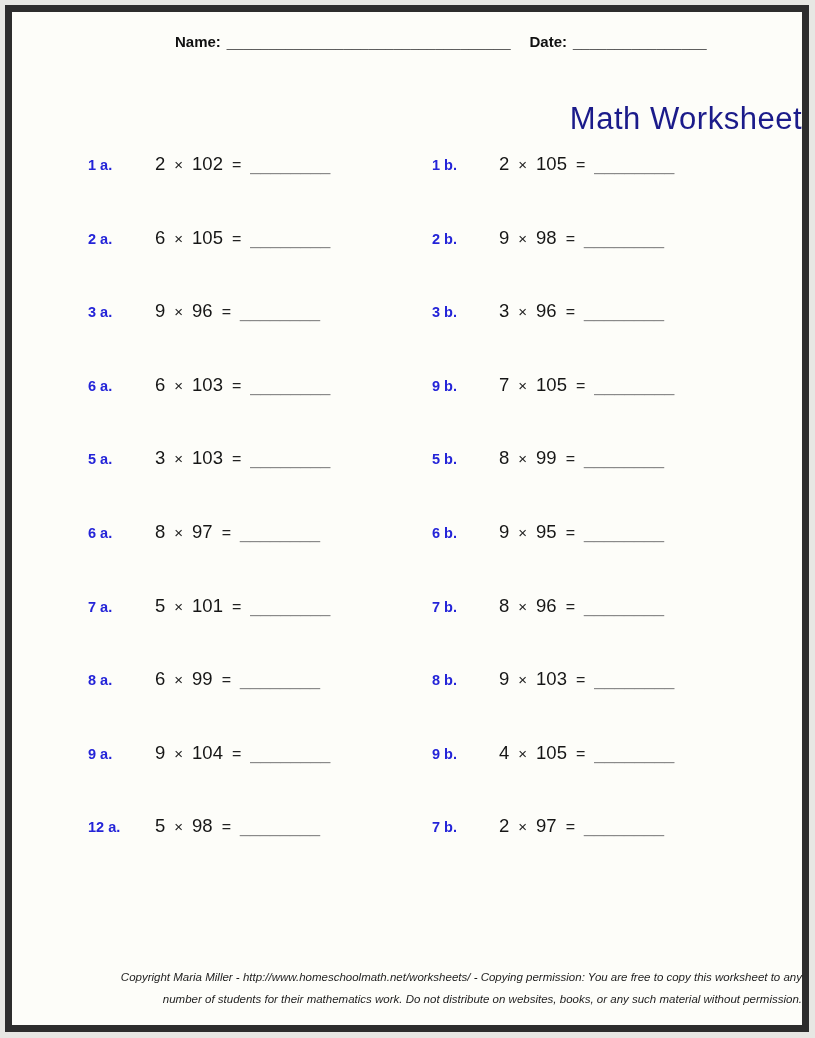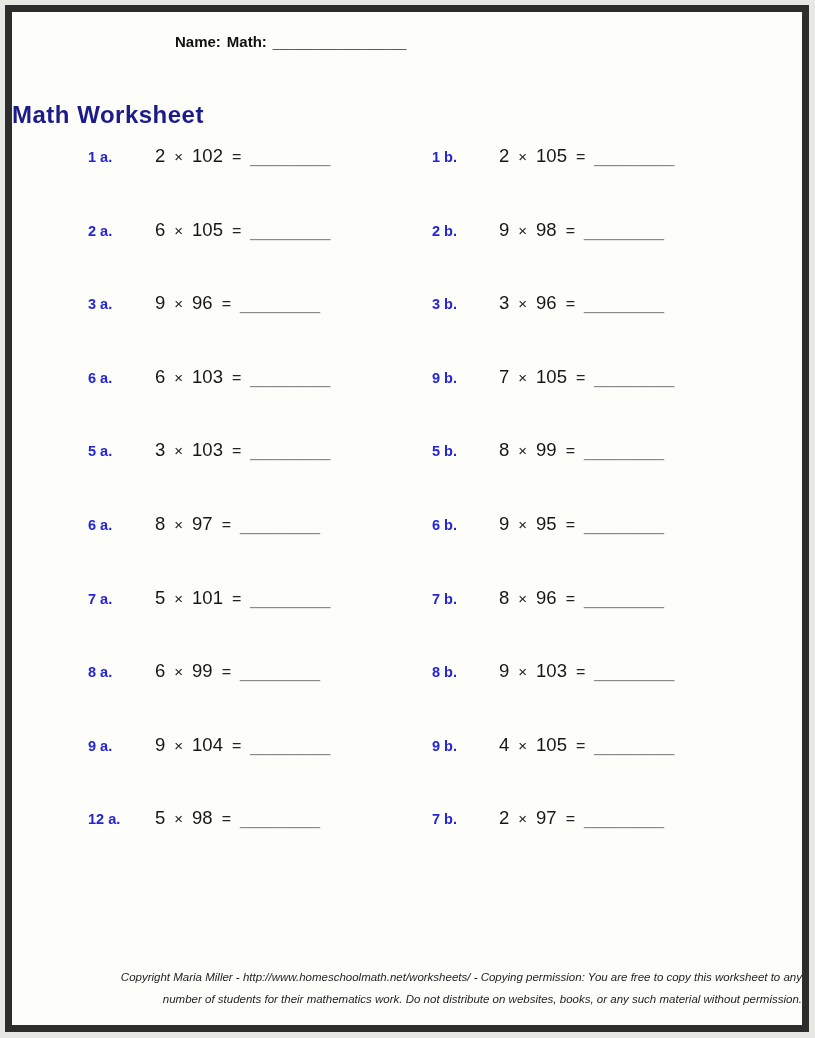"__________________________________" span.hdr-blank { html: none -> <span>__________________________________</span> }
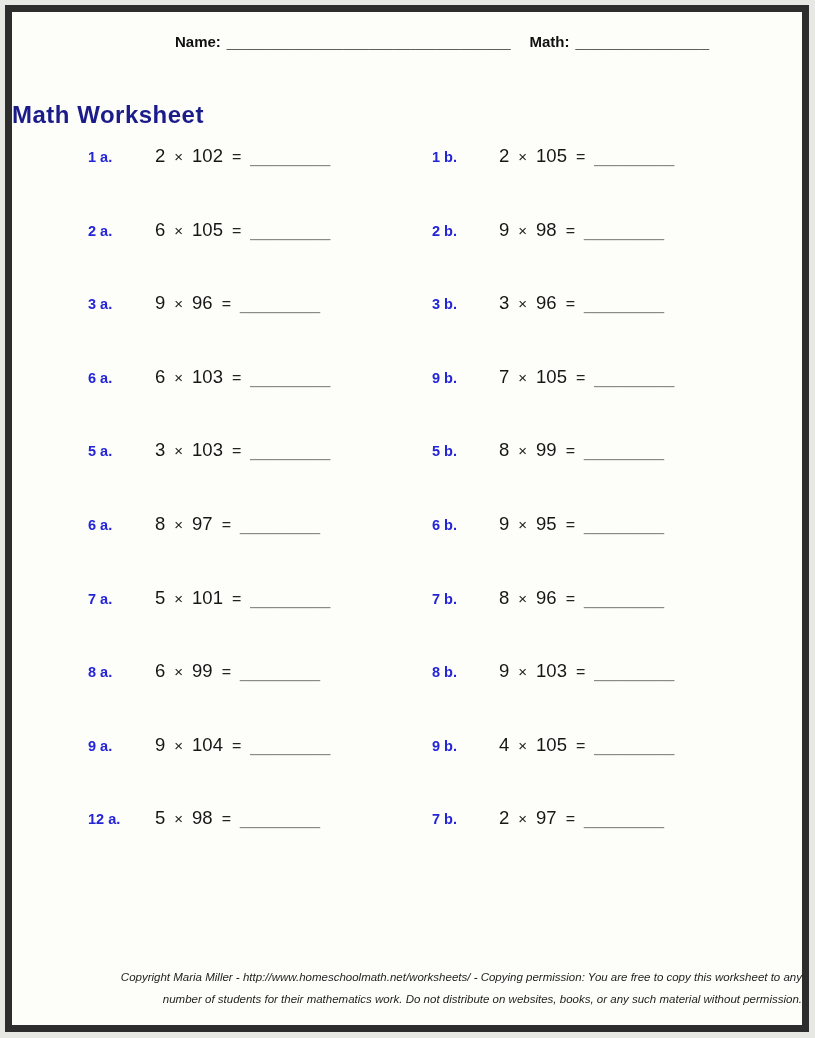"Math:" span.hdr-label { text: Math -> Date }
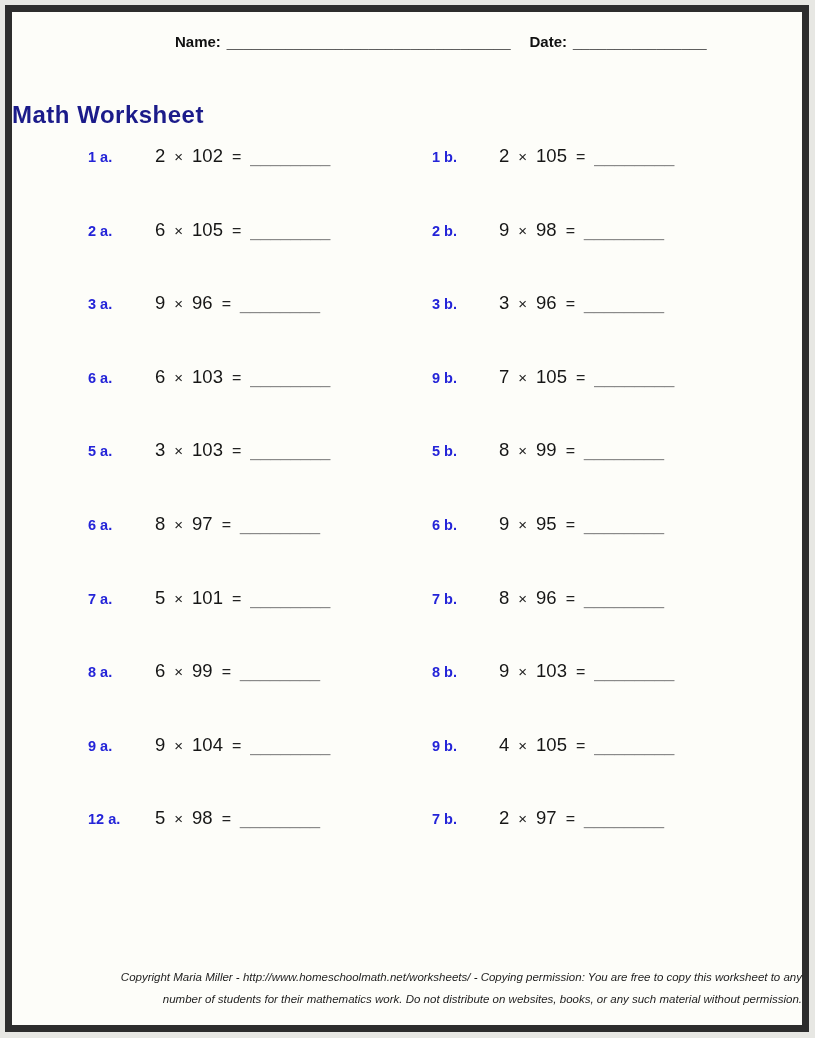"Math Worksheet" .title { font-size: 24px -> 31px; font-weight: bold -> normal; text-align: left -> right }
